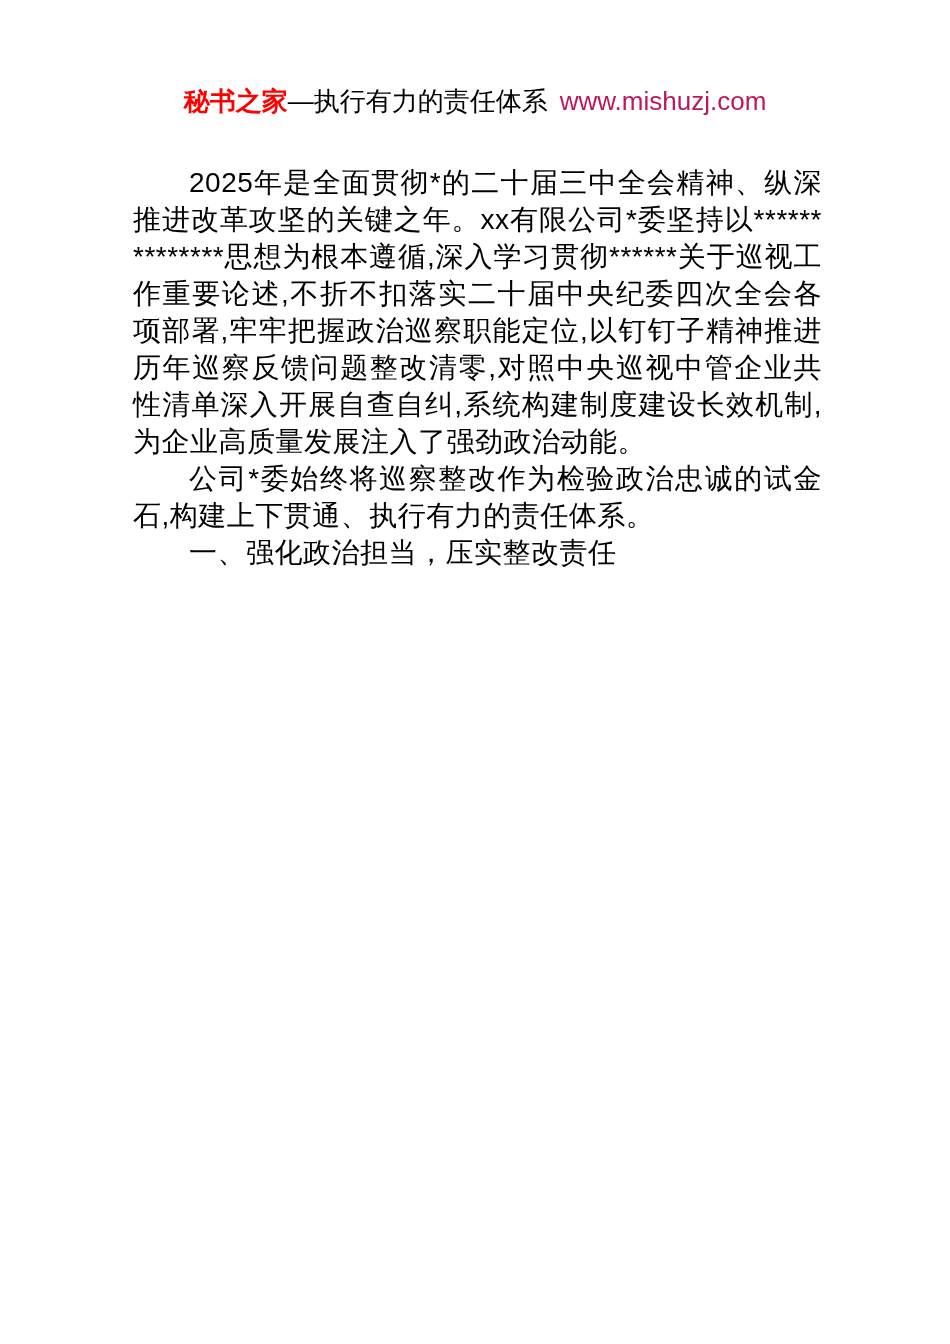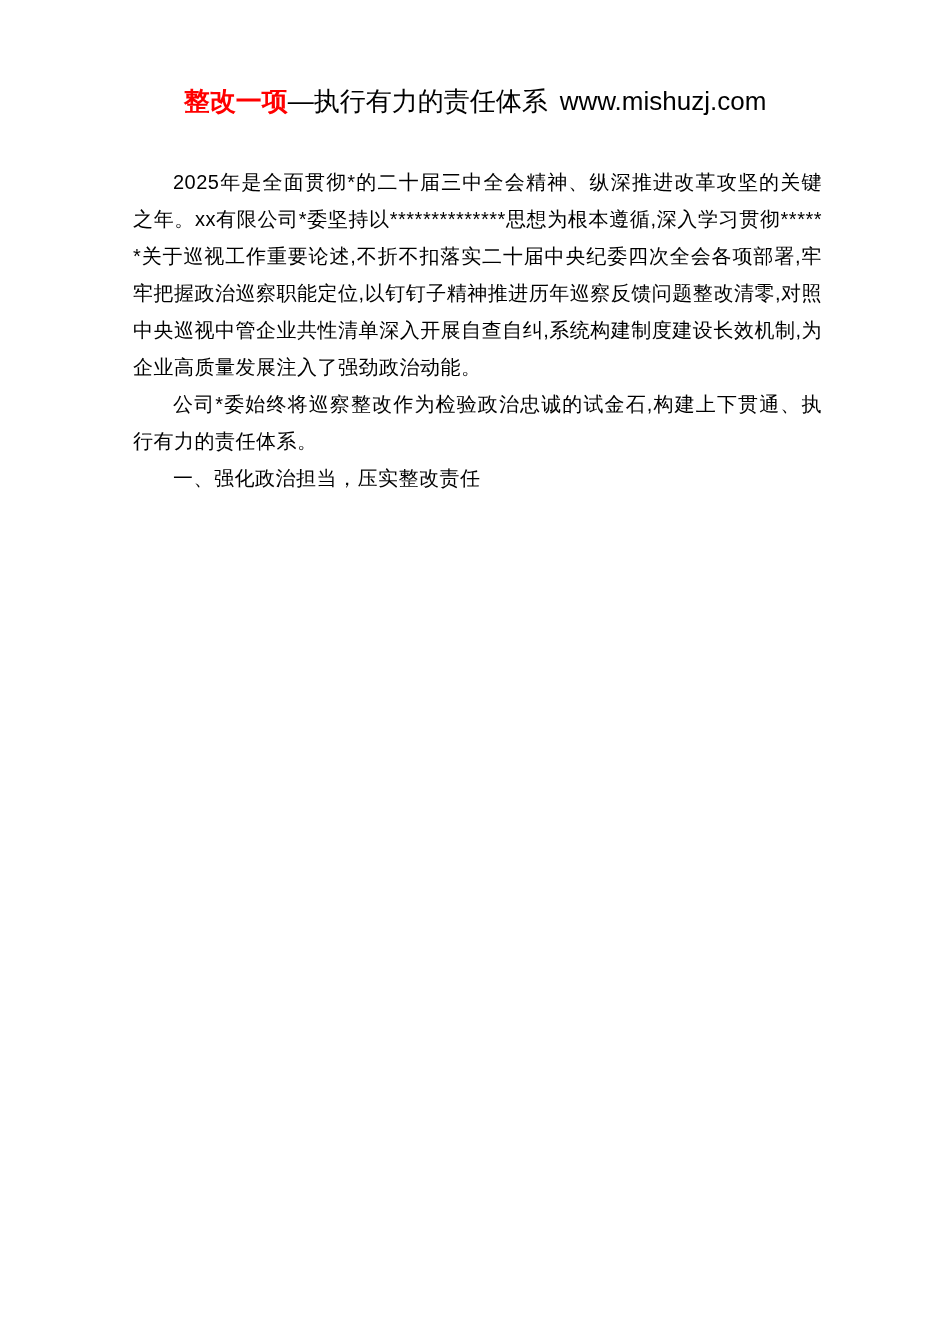"整改一项" span.brand { text: 整改一项 -> 秘书之家 }
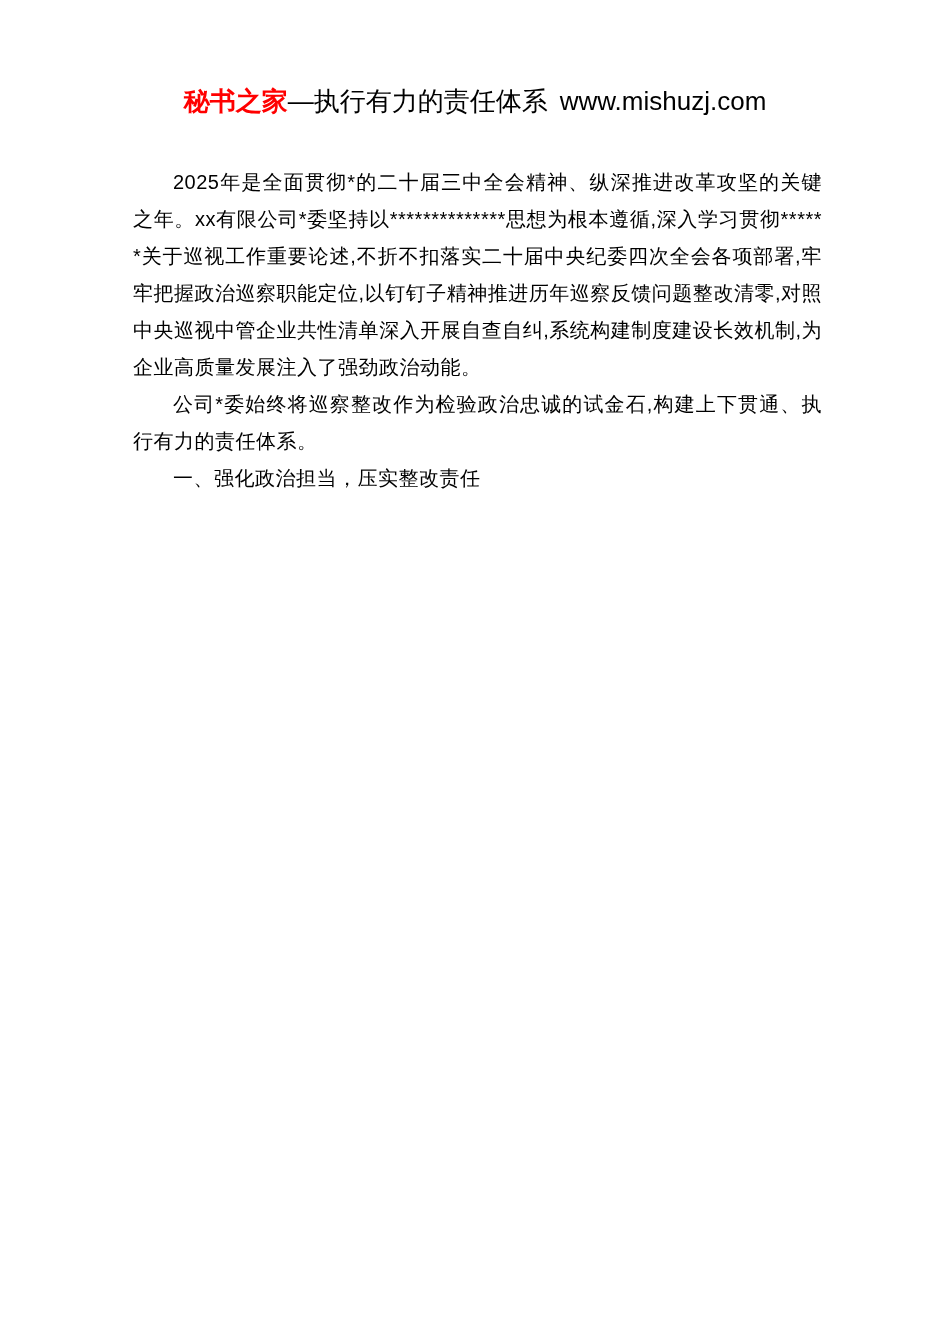"www.mishuzj.com" a.url { color: #000000 -> #be185d }
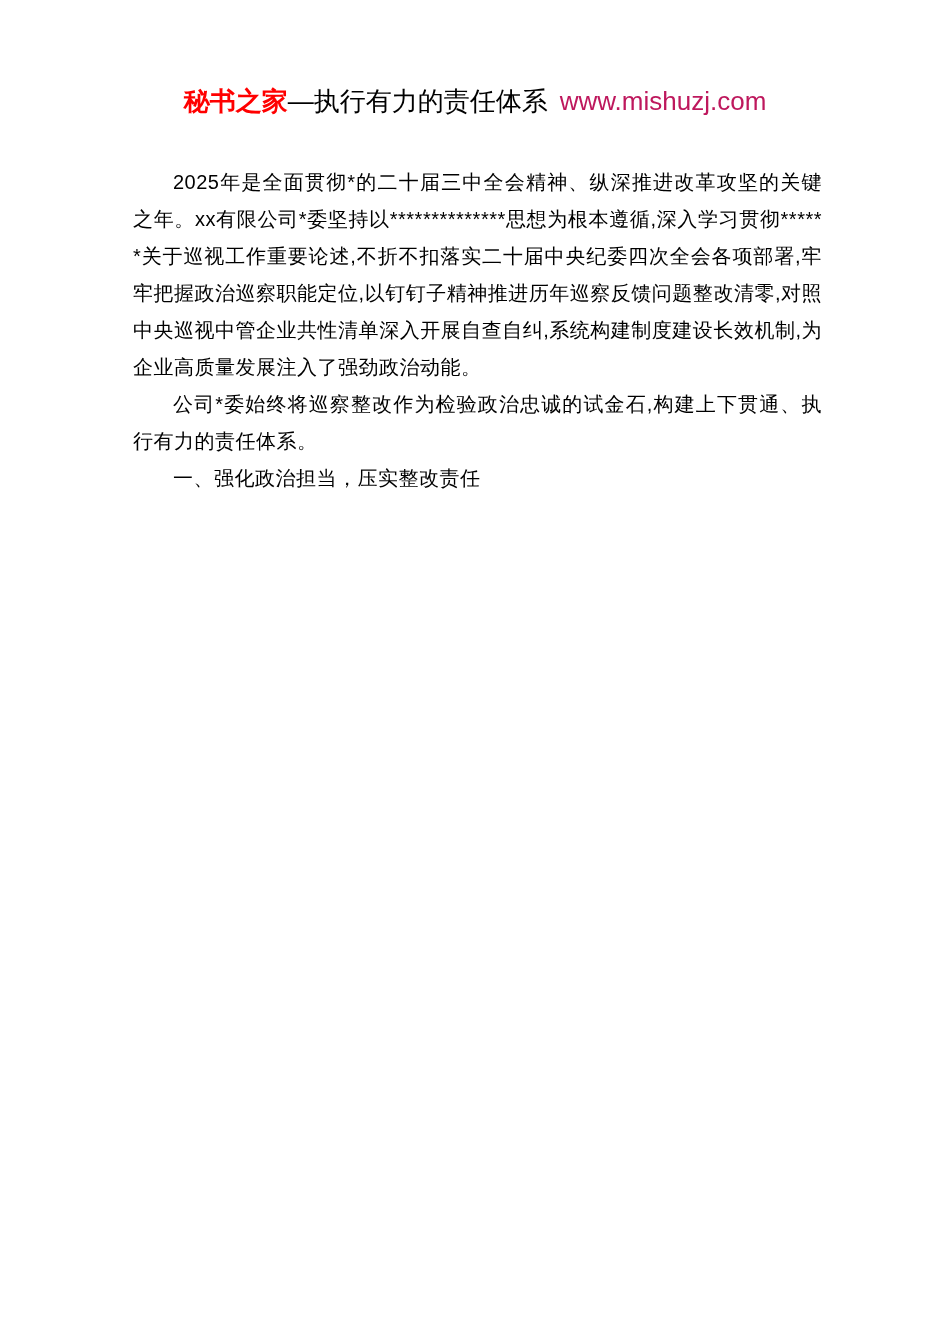"2025年是全面贯彻*的二十届三中全会精神、纵深推进改革攻坚的关键之年。xx有限" .doc-body { font-size: 20px -> 28px }
